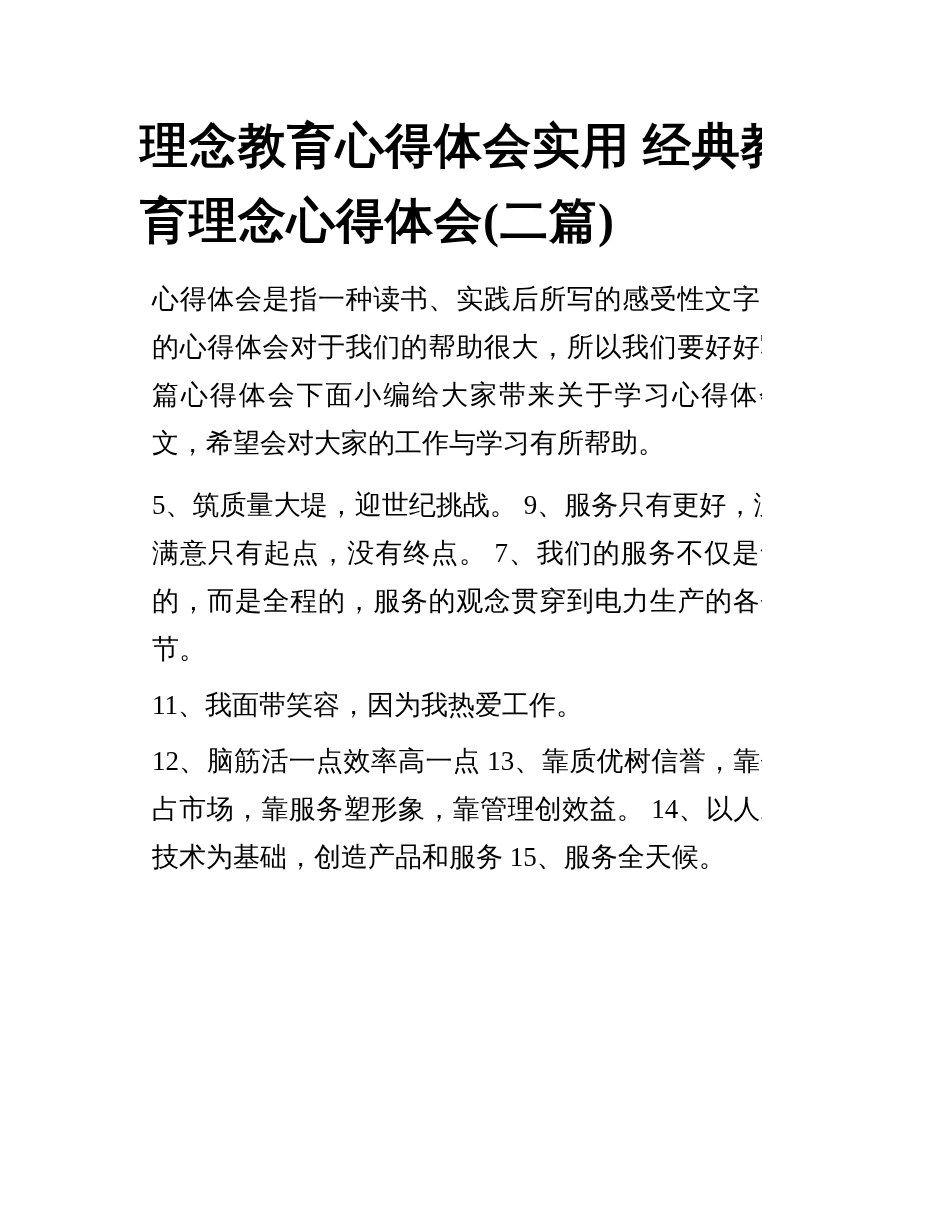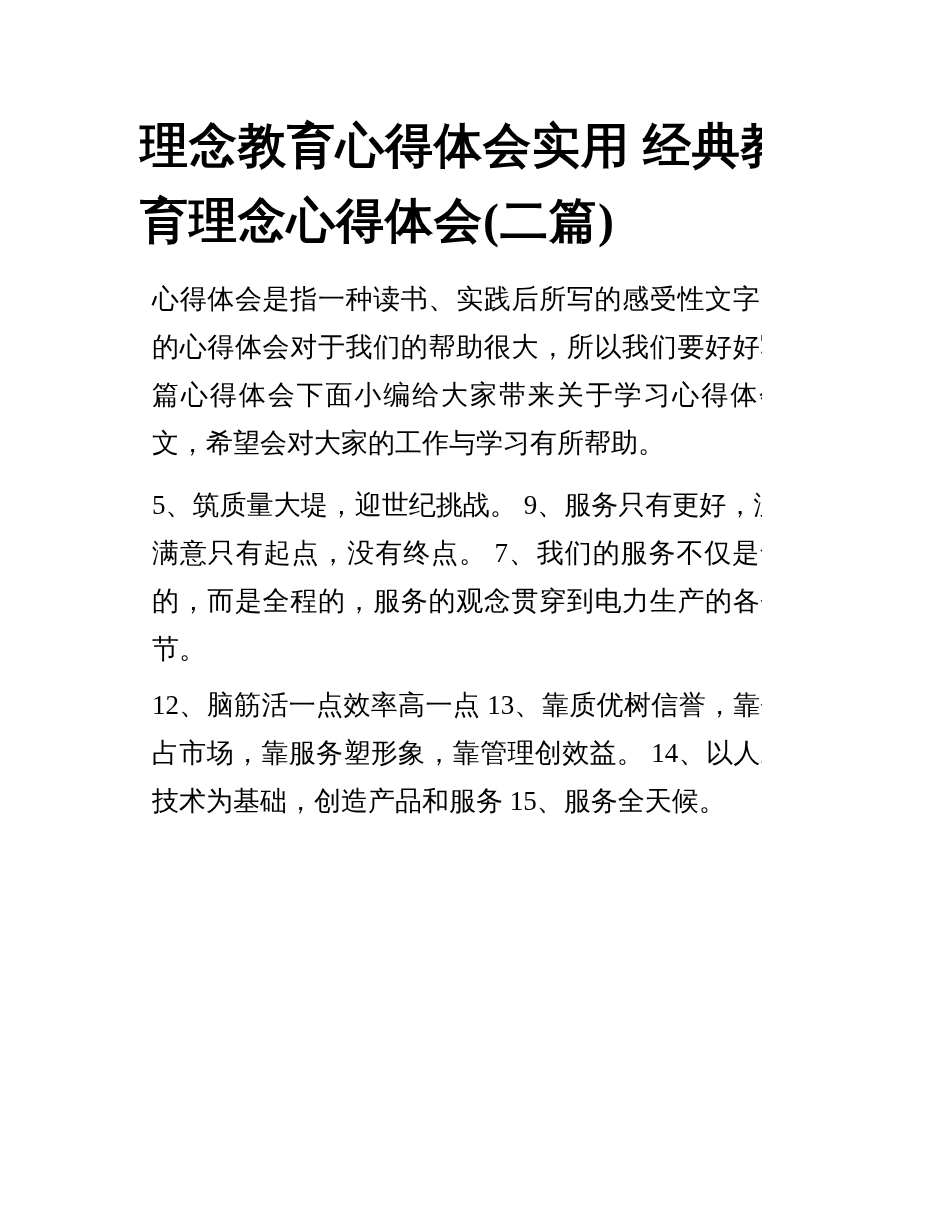"11、我面带笑容，因为我热爱工作。" p.para { html: none -> <p>11、我面带笑容，因为我热爱工作。</p> }
